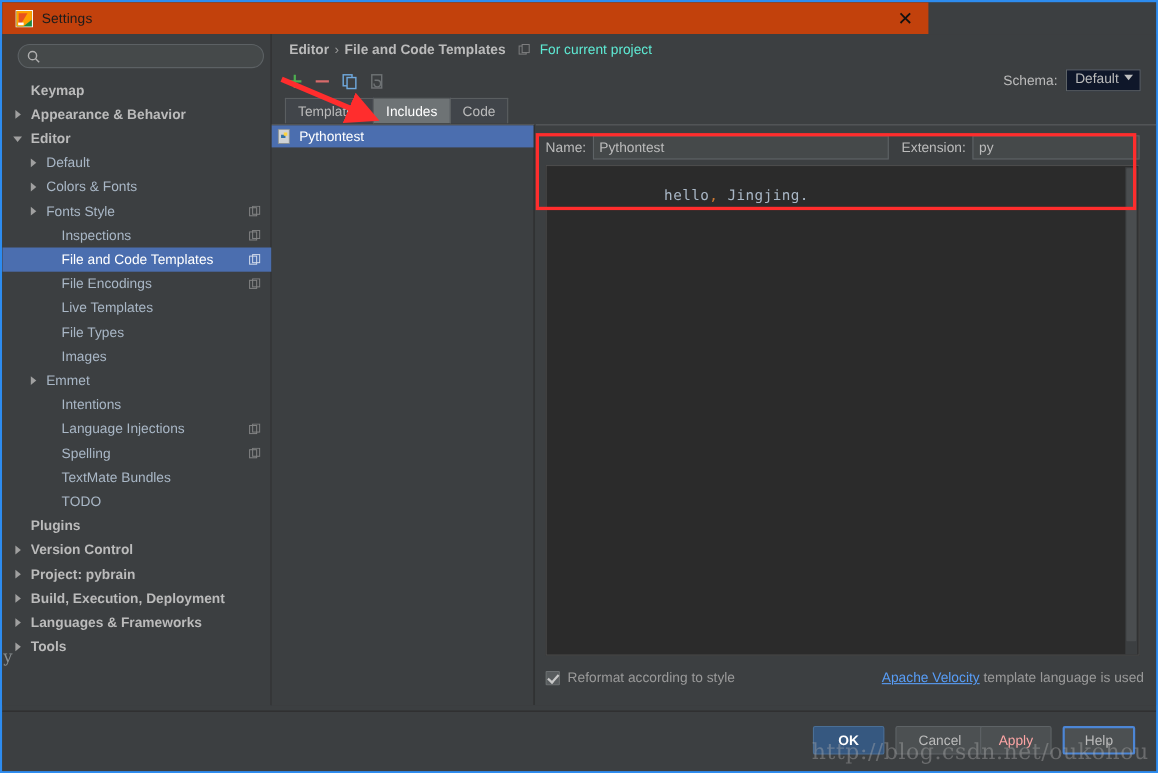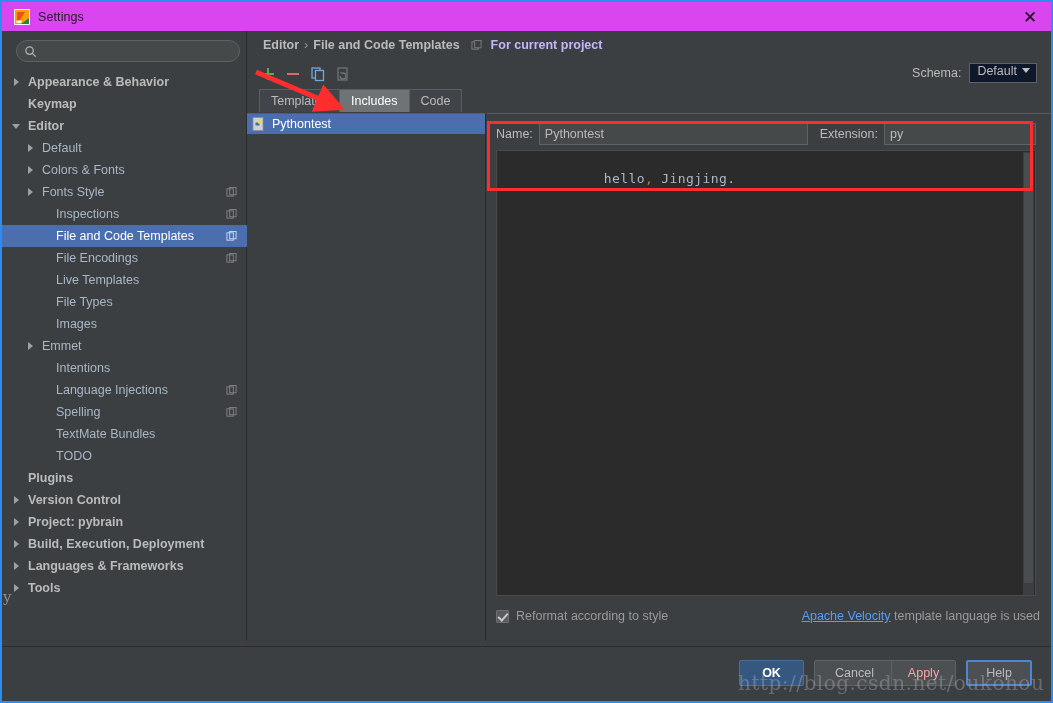"Settings" #titlebar { background: #d946ef -> #c2410c; width: 1049px -> 842px }
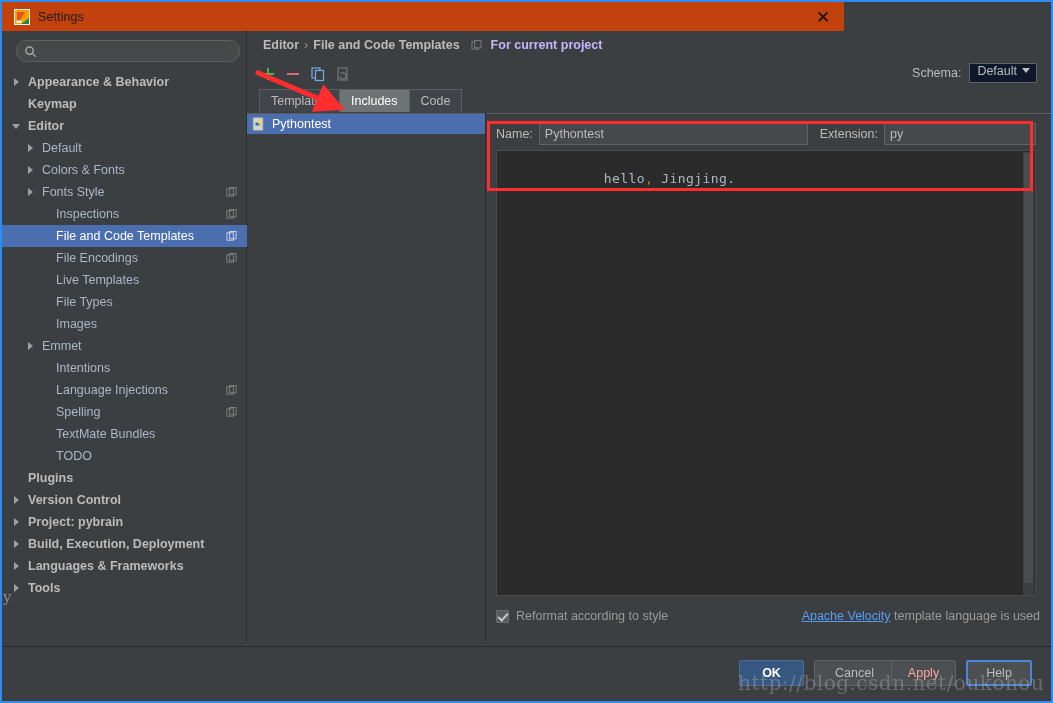"For current project" #breadcrumb .bc-proj { color: #c4b5fd -> #5eead4; font-weight: bold -> normal }
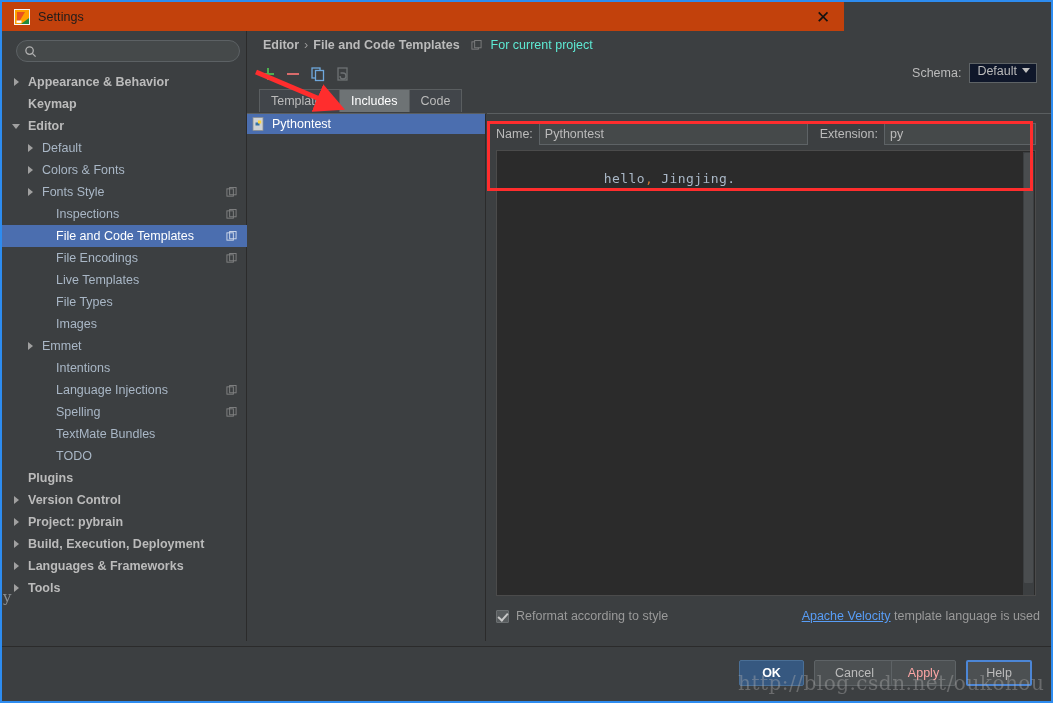"Appearance & Behavior" div.tree-row { order: before "Keymap" -> after "Keymap" }
